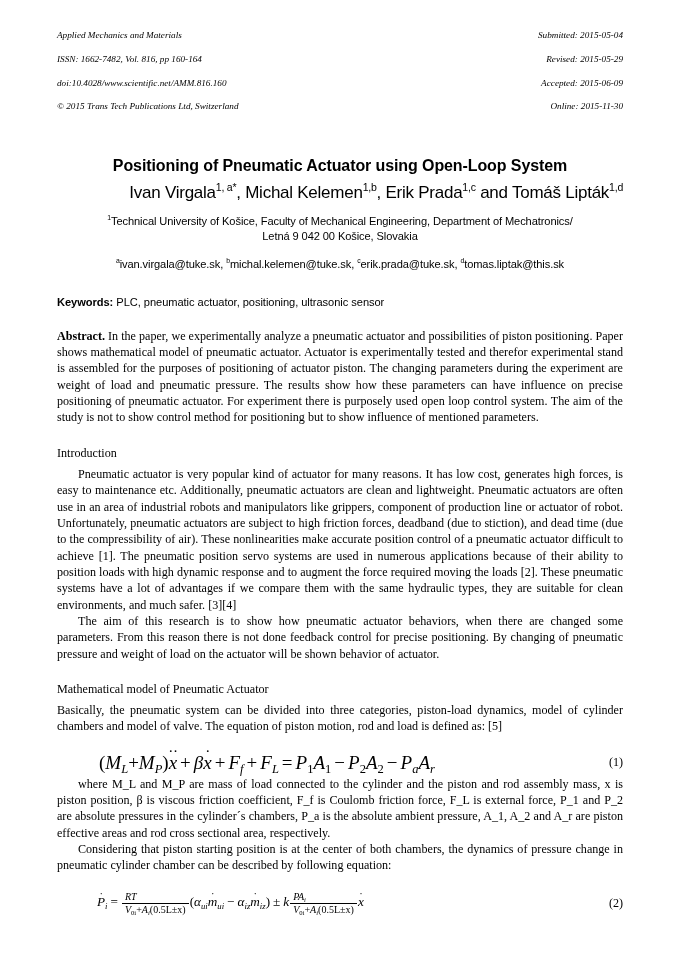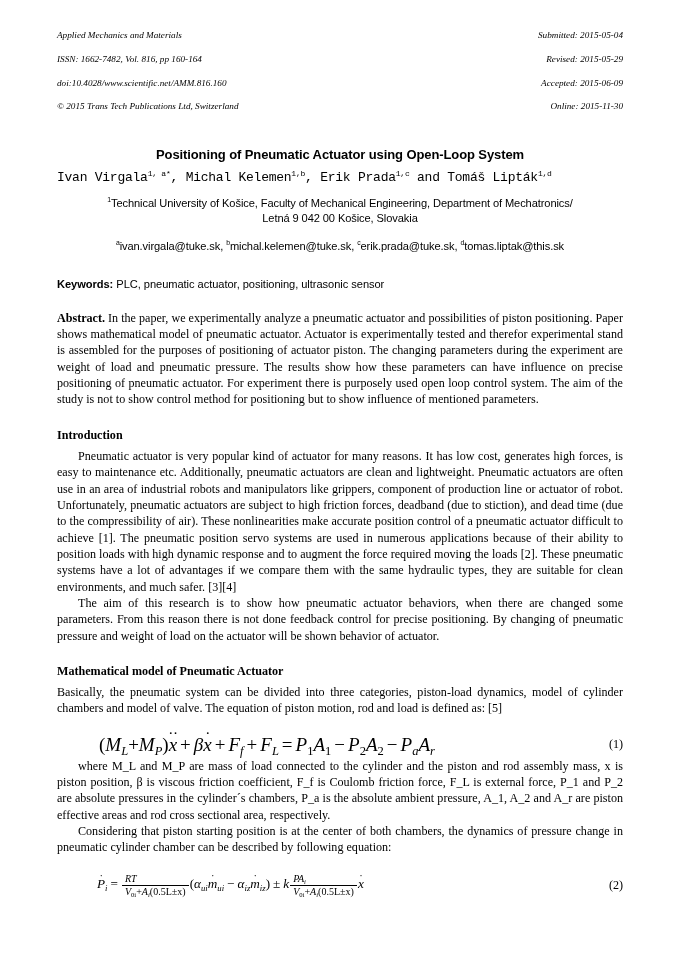"Positioning of Pneumatic Actuator using" .title { font-size: 13px -> 16px; margin-top: 22px -> 32px }
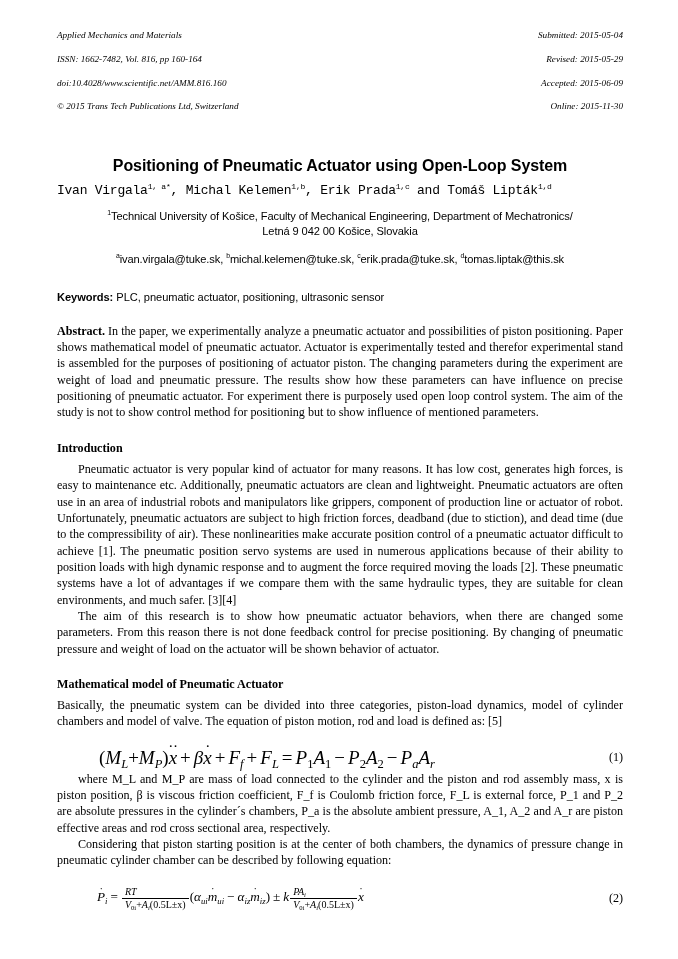"Ivan Virgala1, a*, Michal Kelemen1,b," .authors { font-family: Liberation Mono, monospace -> Liberation Sans, sans-serif; font-size: 13px -> 17px; text-align: left -> right }
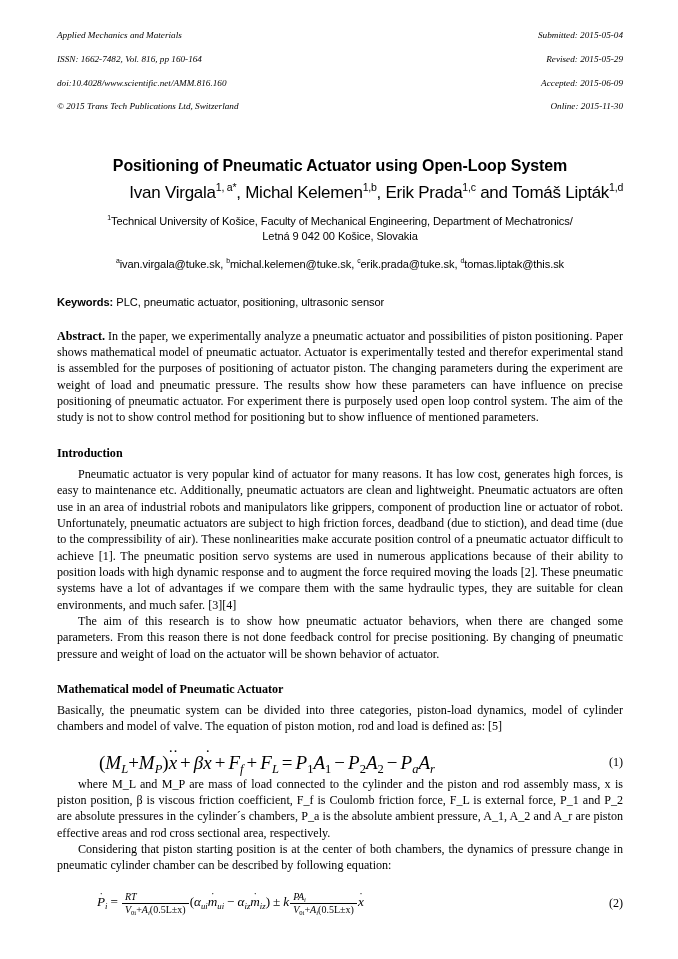"Introduction" .section-heading { font-weight: bold -> normal }
